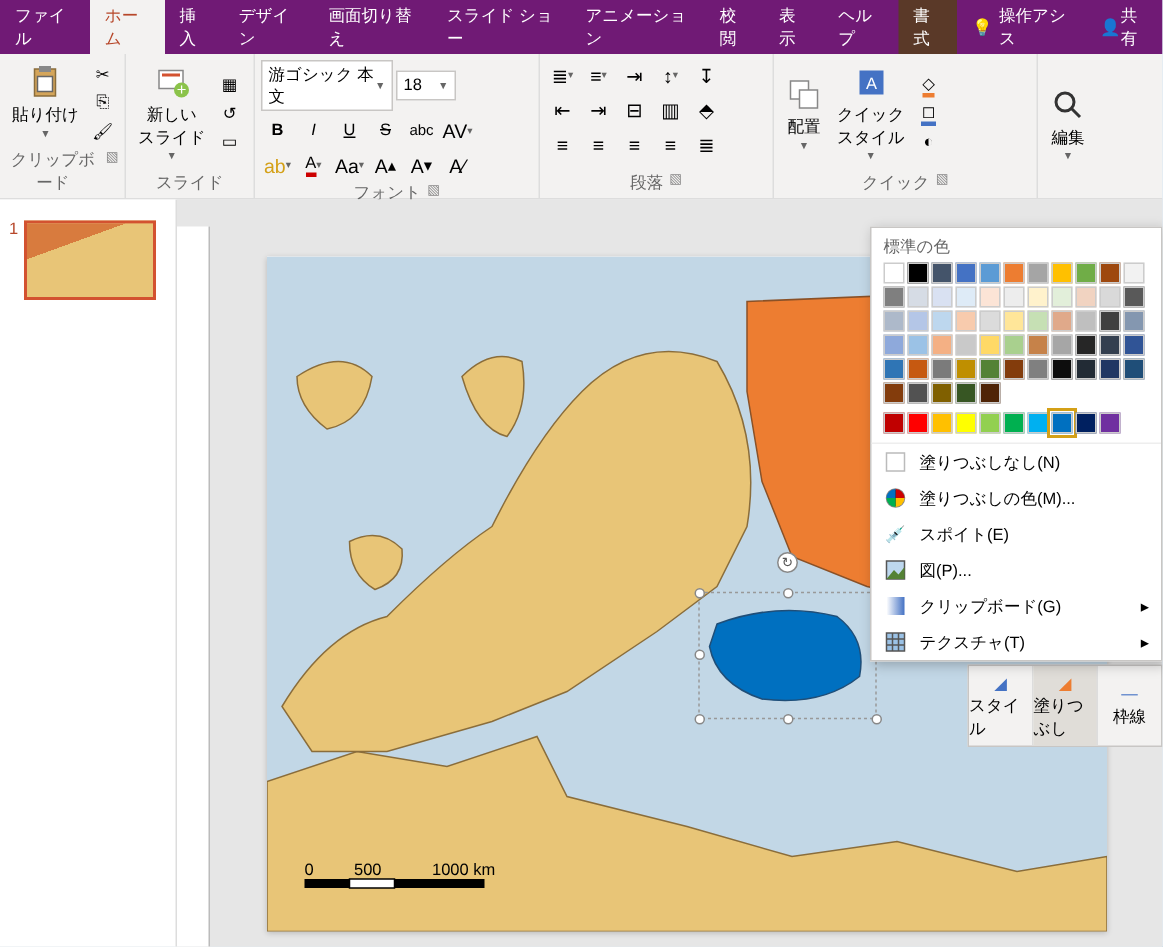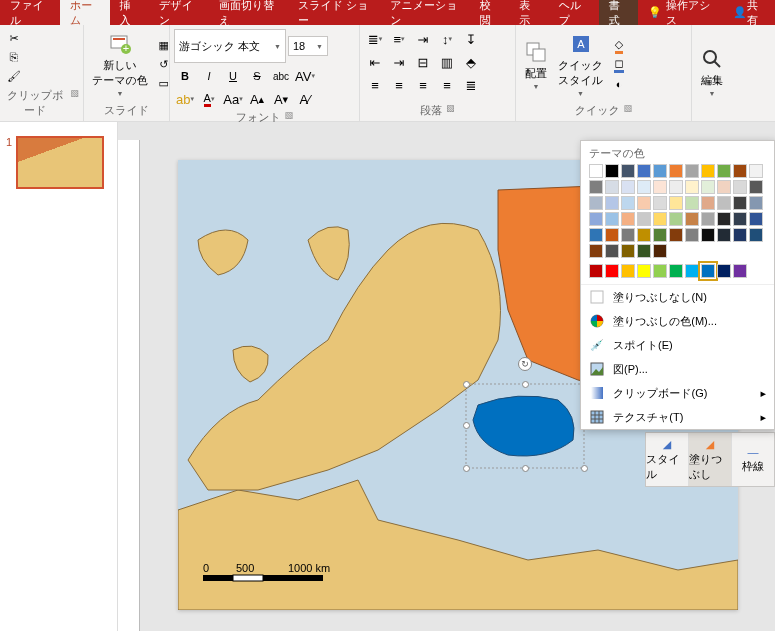"ファイル" .titletabs { background: #b91c1c -> #701a75; height: 25px -> 36px }
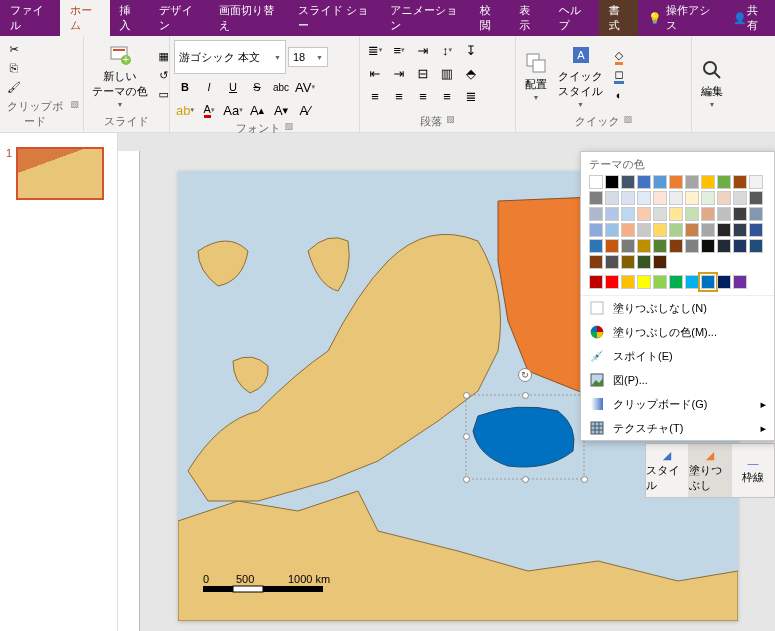"游ゴシック 本文" .fontsel { width: 112px -> 88px }
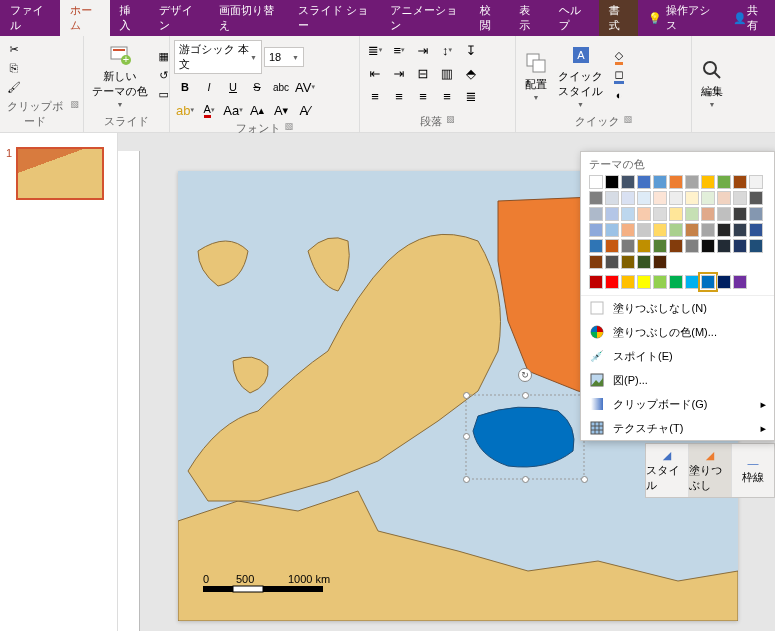"貼り付け" div.vbtn { html: none -> <div> <svg> <rect></rect> <rect></rect> <rect></rect> </svg> <span>貼り付け</span> <span>▼</span> </div> }
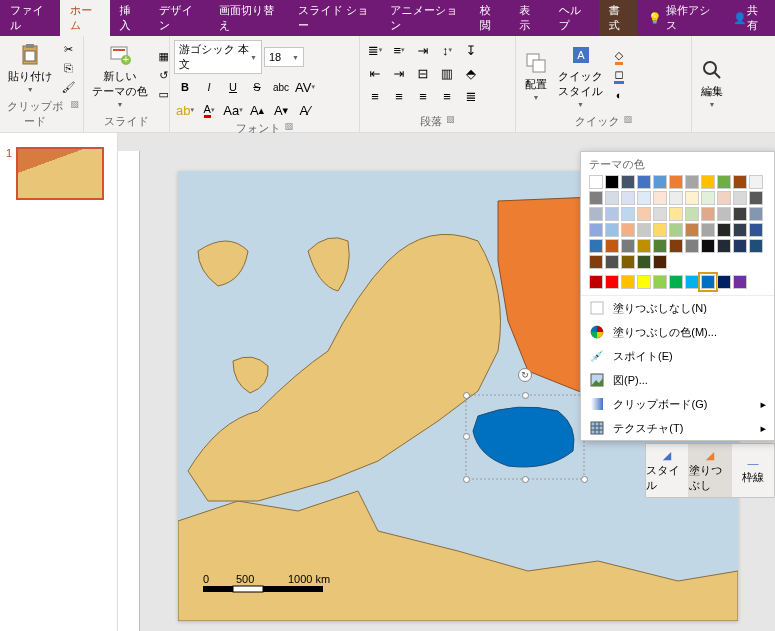"新しい" span { text: テーマの色 -> スライド }
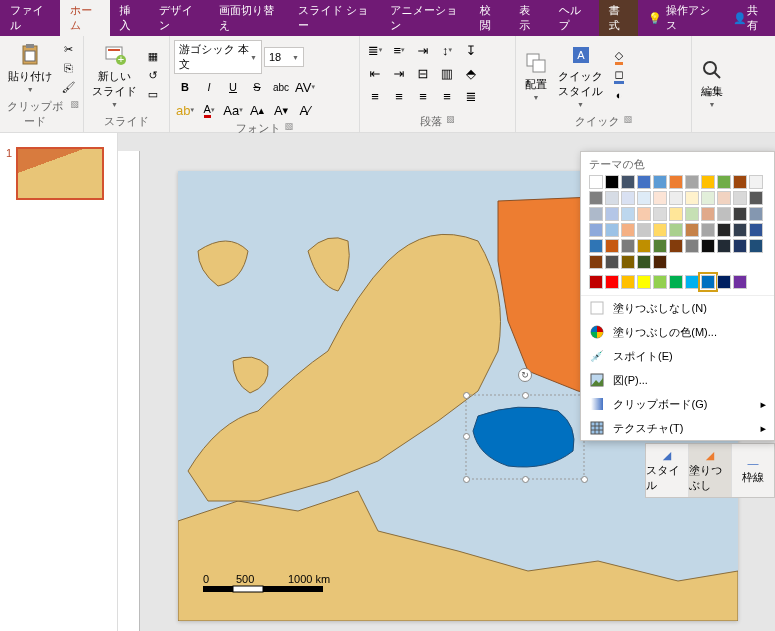"テーマの色" div.popup-h { text: テーマ -> 標準 }
